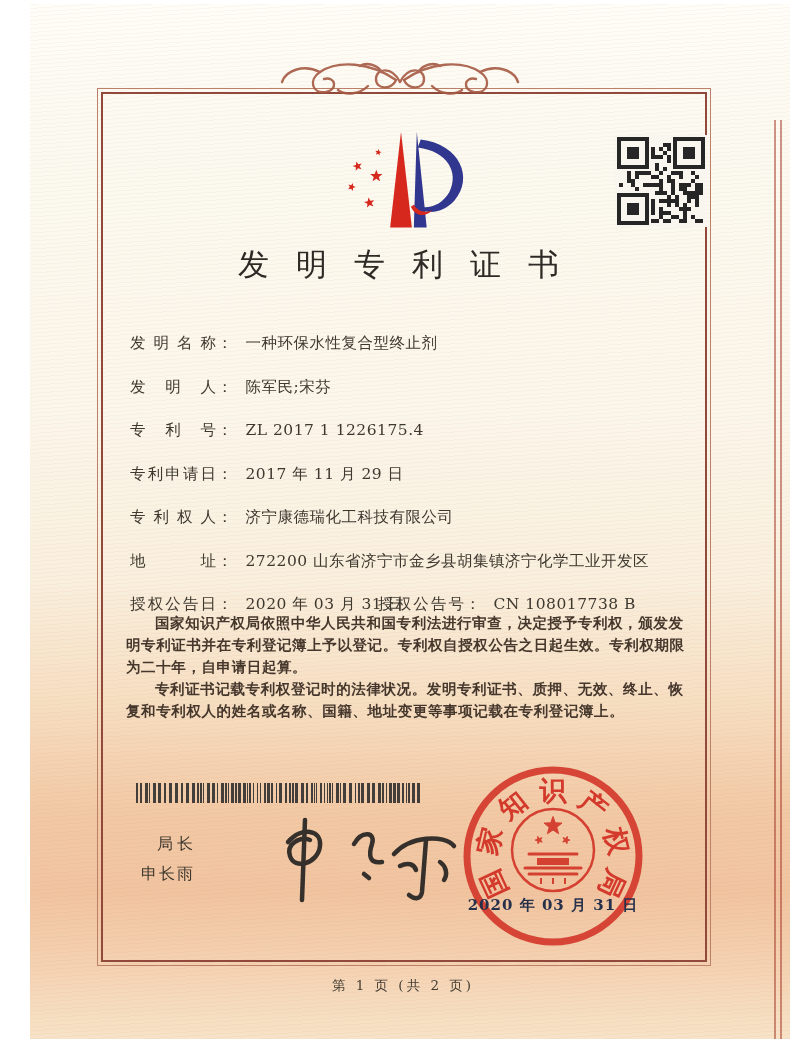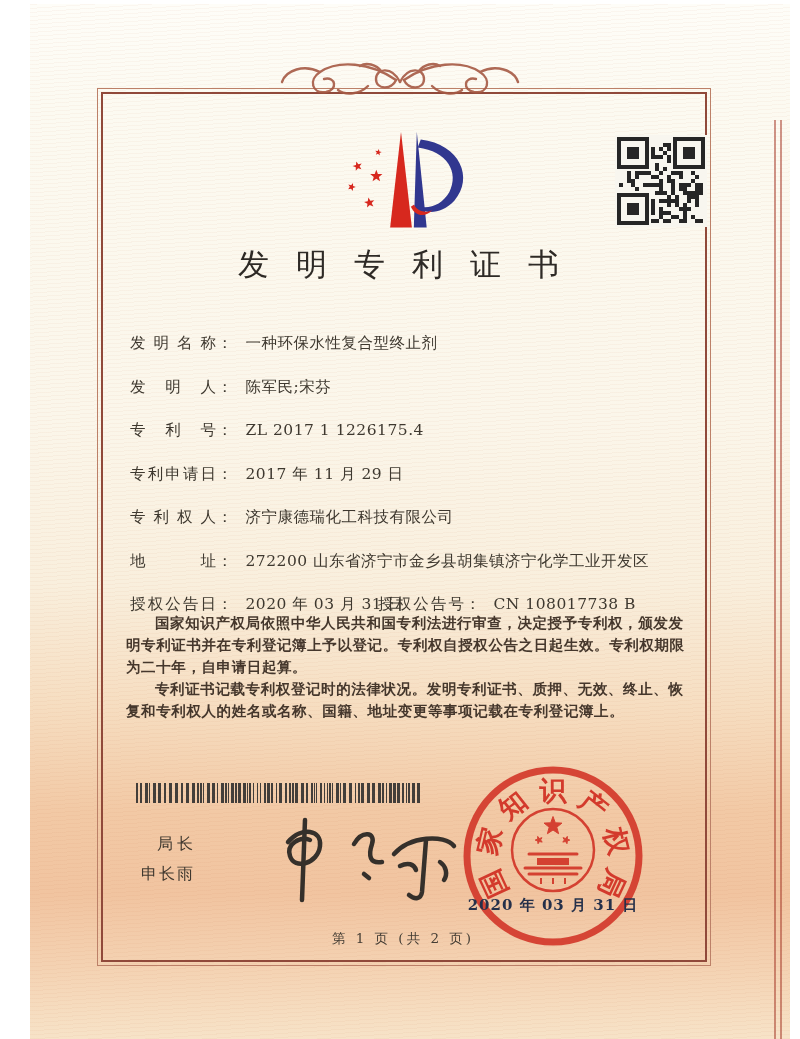"第 1 页 (共 2" #page-info { top: 930px -> 977px }
